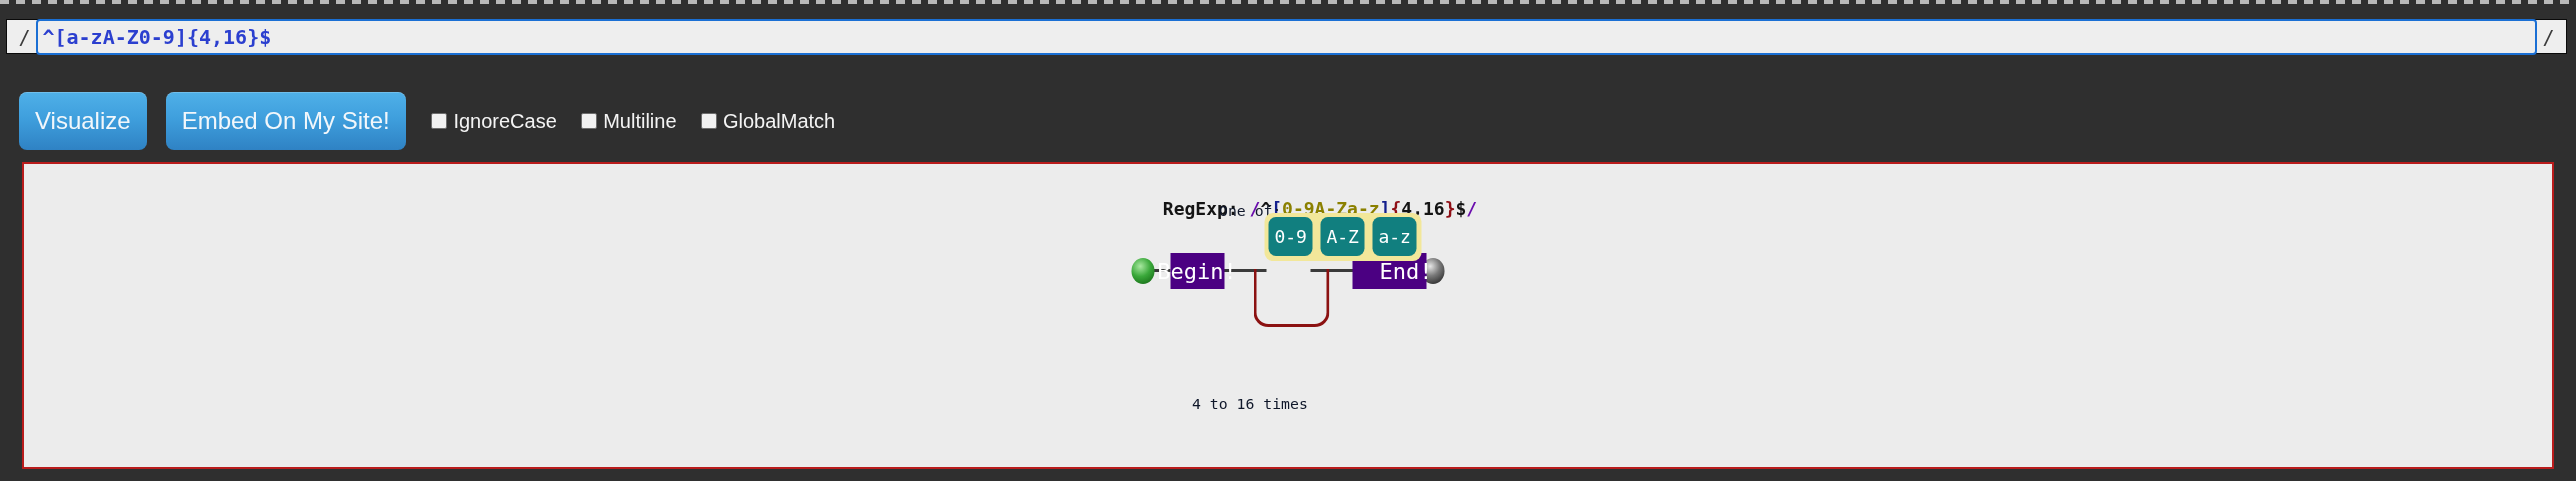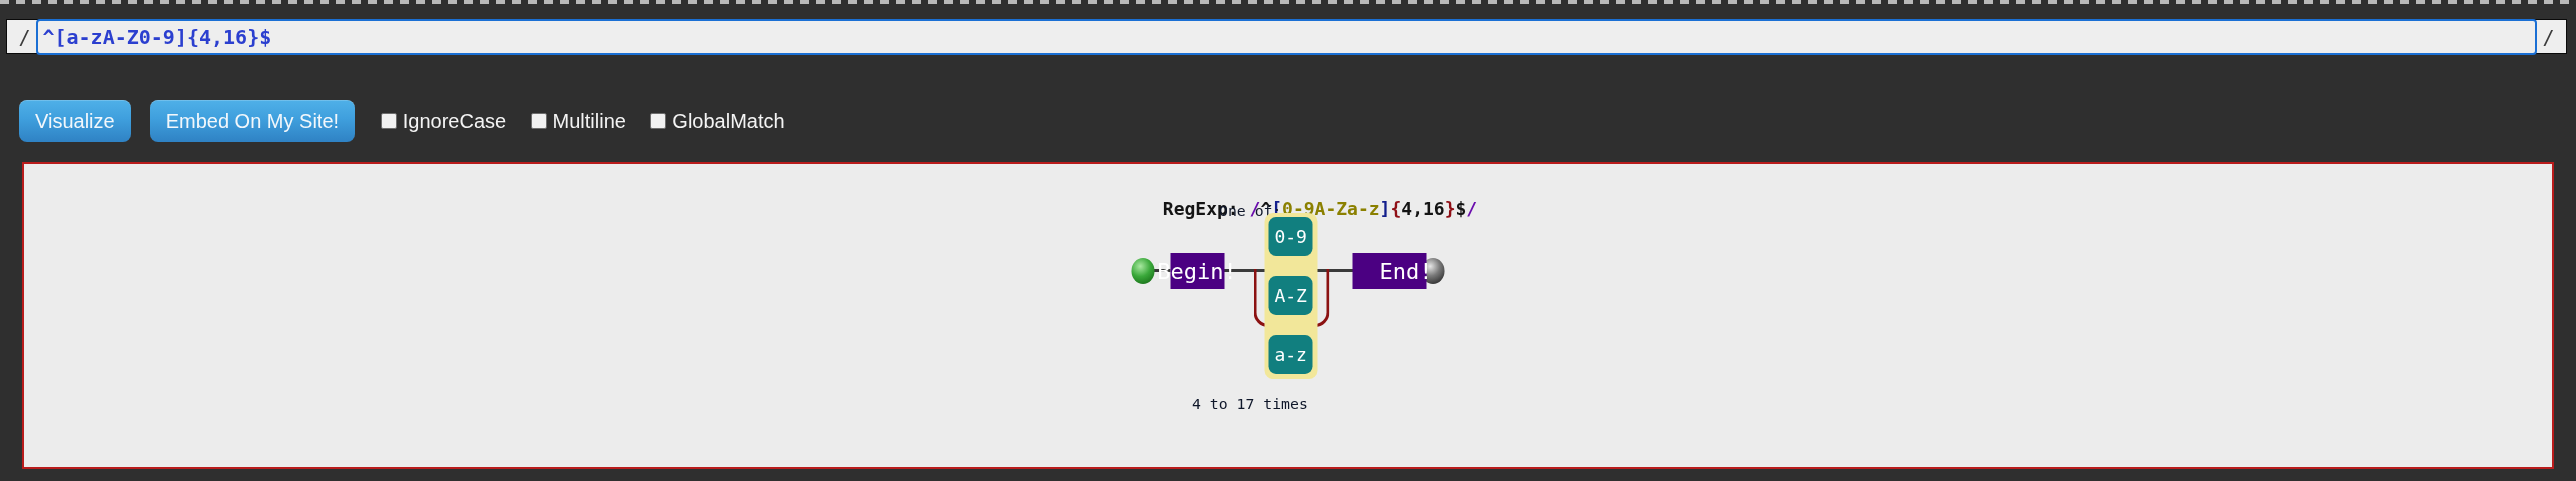"Visualize" .btn { font-size: 20px -> 24px; height: 42px -> 58px }
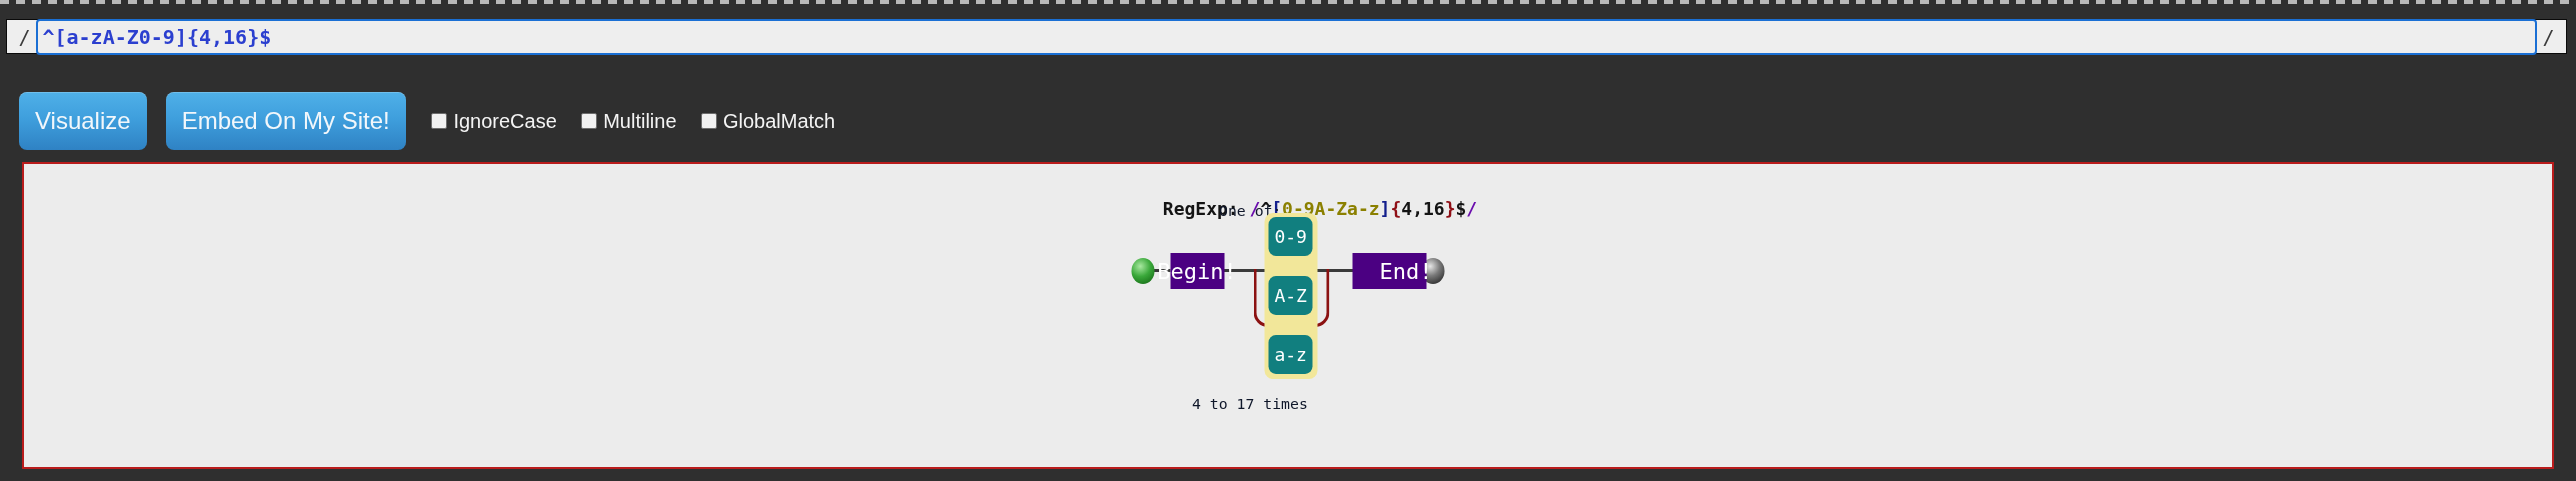"0-9" #charclass-box { flex-direction: column -> row; gap: 20px -> 8px }
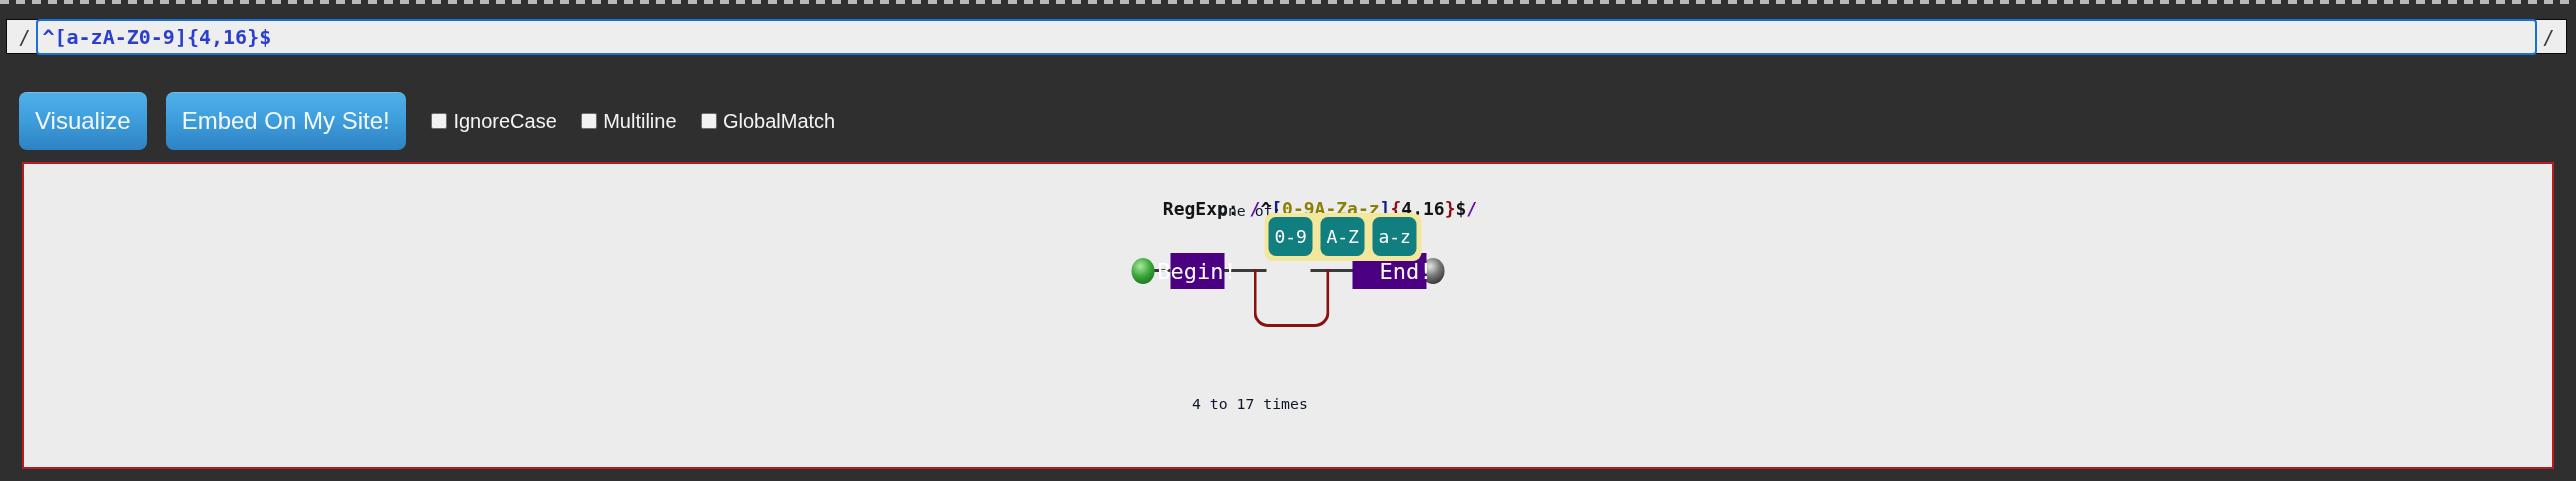"4 to 17 times" div.caption { text: 17 -> 16 }
